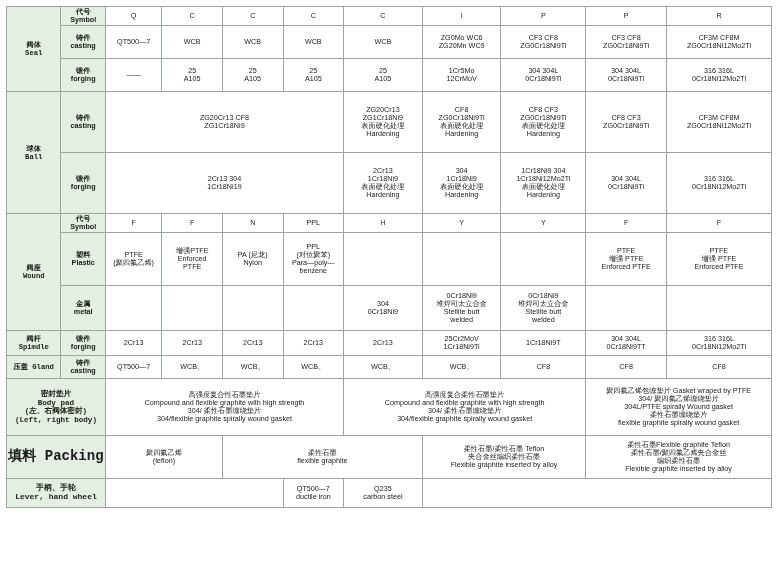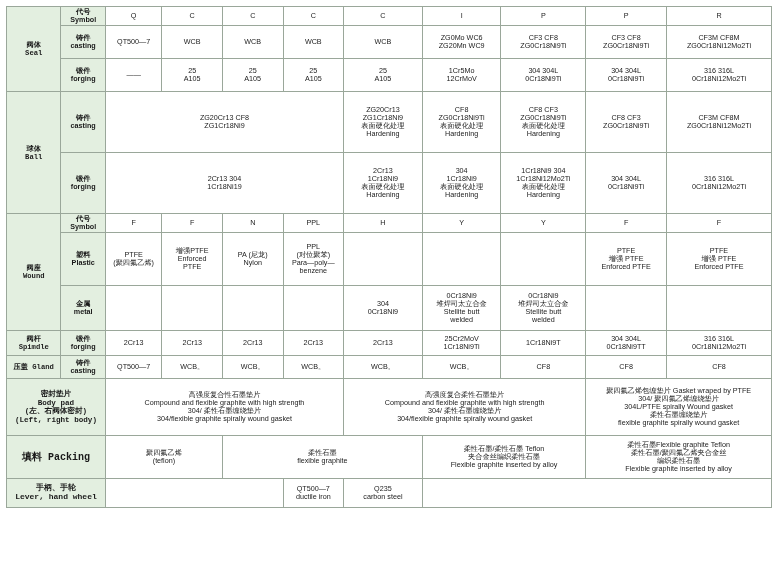"填料 Packing" td.grp { font-size: 10px -> 14px }
